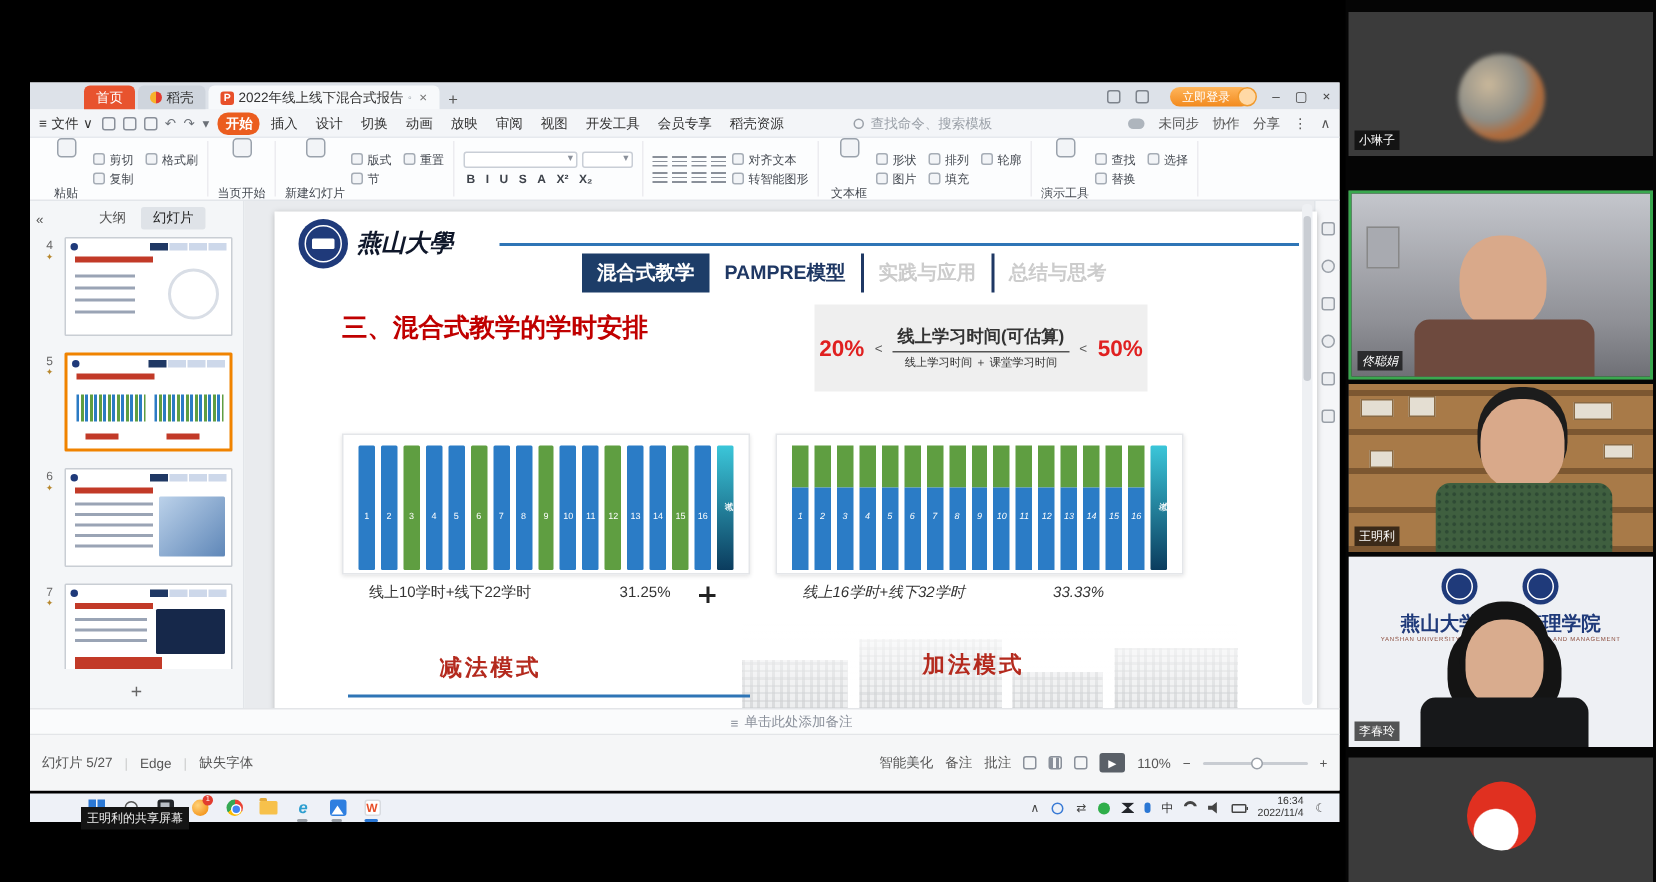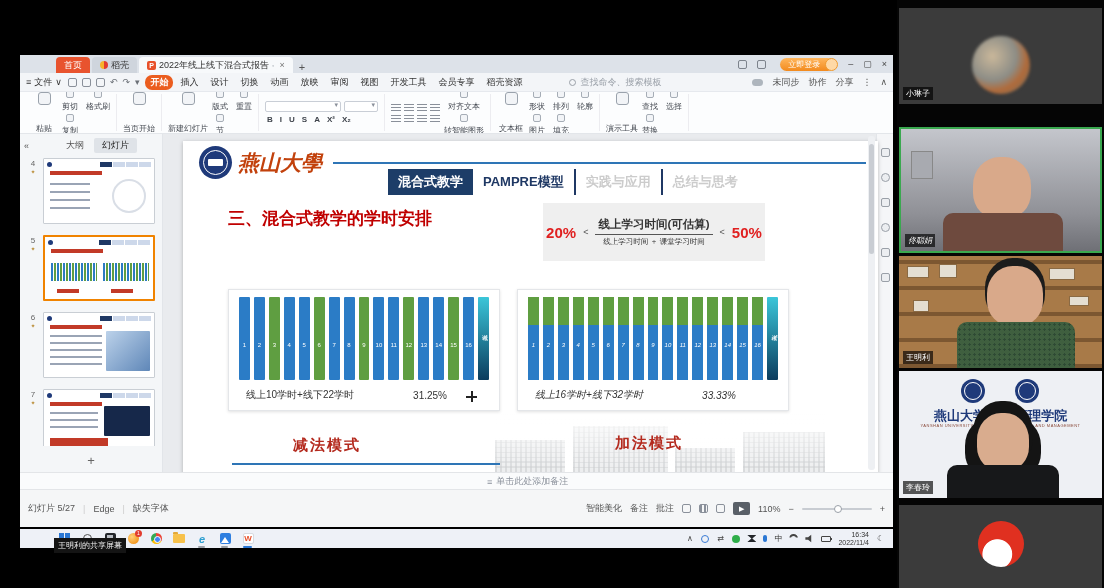"剪切" .rsitem { flex-direction: column -> none }
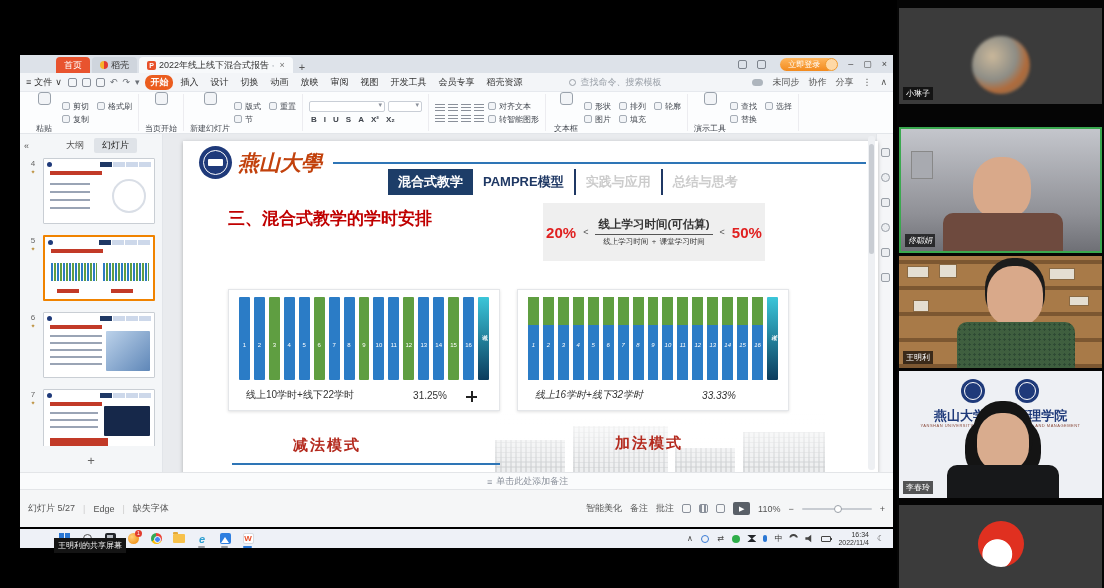"燕山大學" #logo-text { color: #c2410c -> #0f172a; font-size: 21px -> 16px }
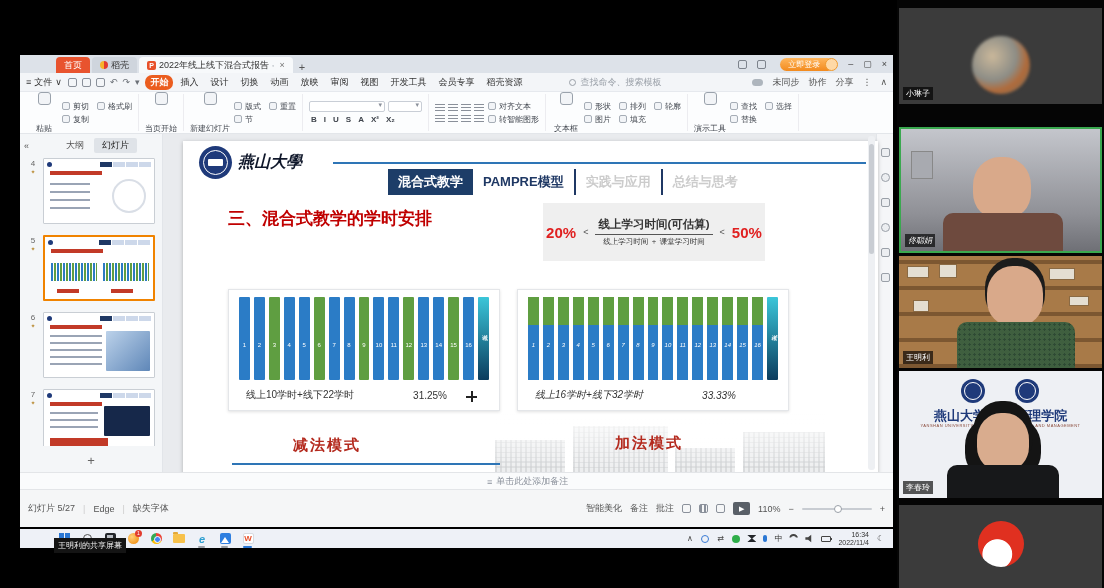"线上10学时+线下22学时" .chartbox { height: 122px -> 94px }
